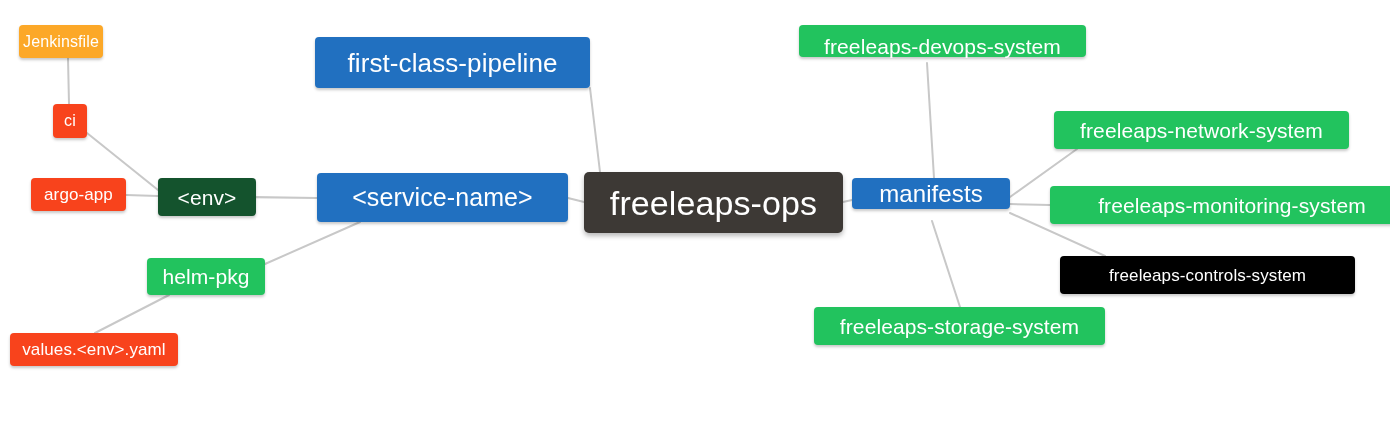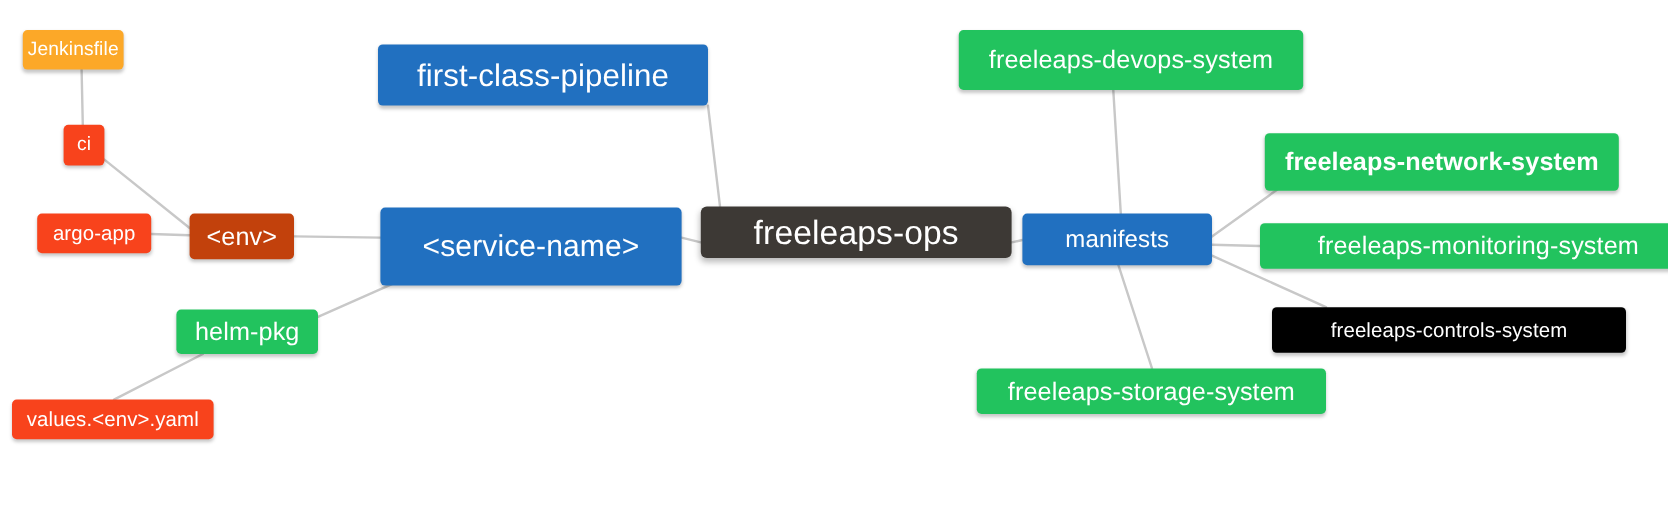"freeleaps-devops-system" div.node { align-items: none -> flex-end; height: 50px -> 32px }
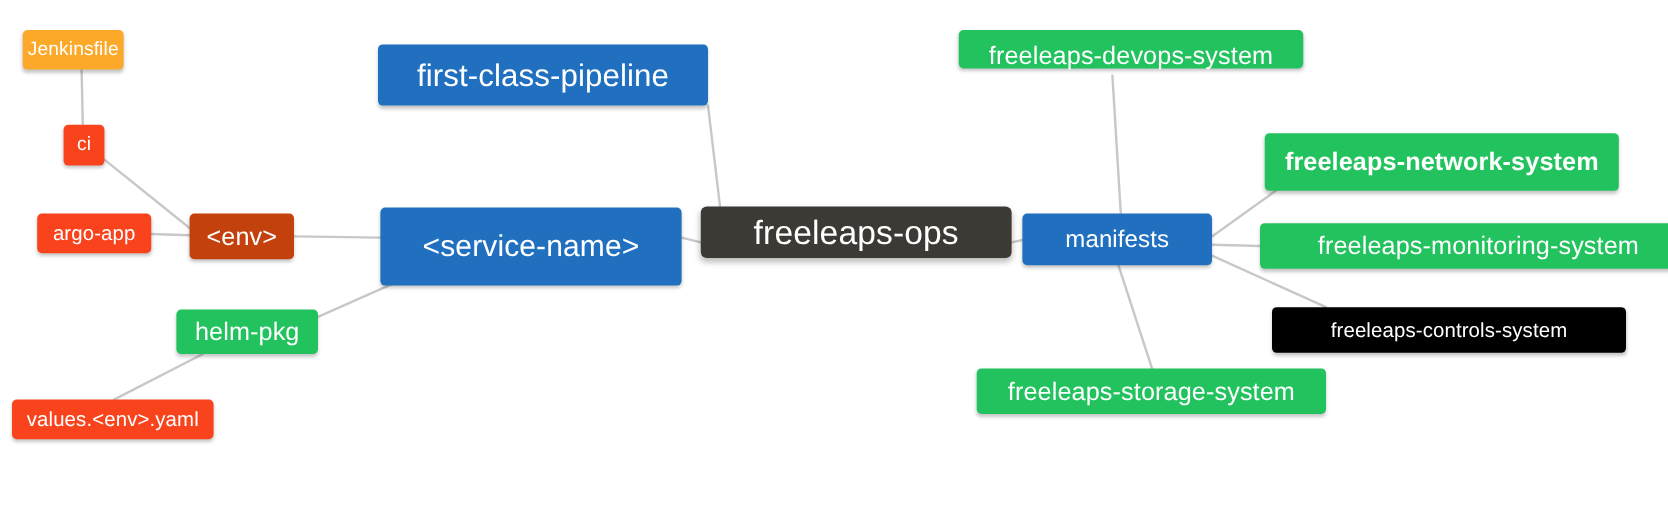"freeleaps-network-system" div.node { font-weight: bold -> none; height: 48px -> 38px }
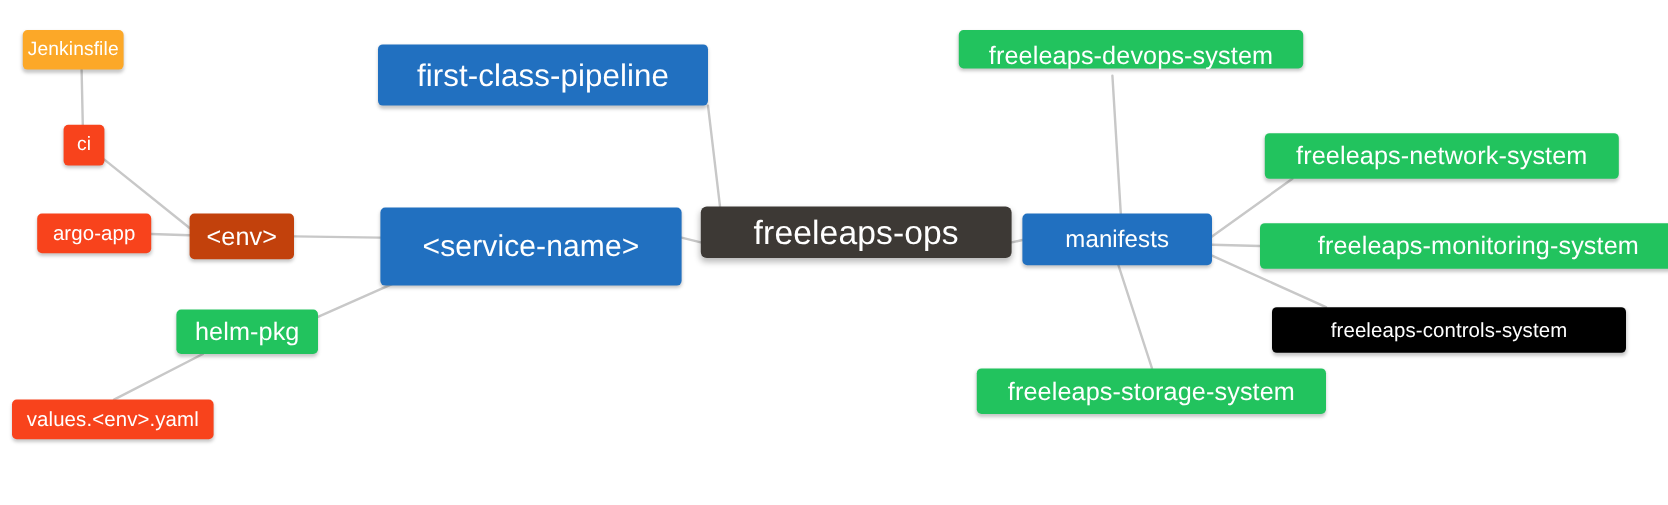"<env>" div.node { background: #c2410c -> #14532d; width: 87px -> 98px }
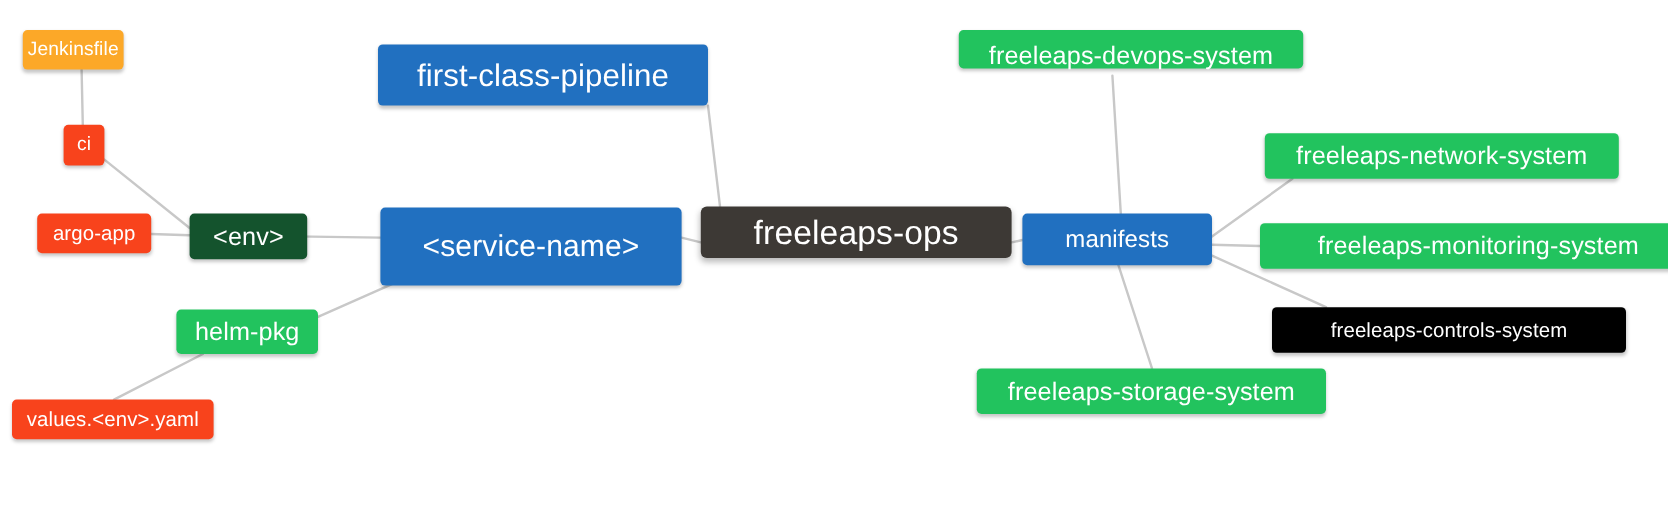"<service-name>" div.node { height: 65px -> 49px }
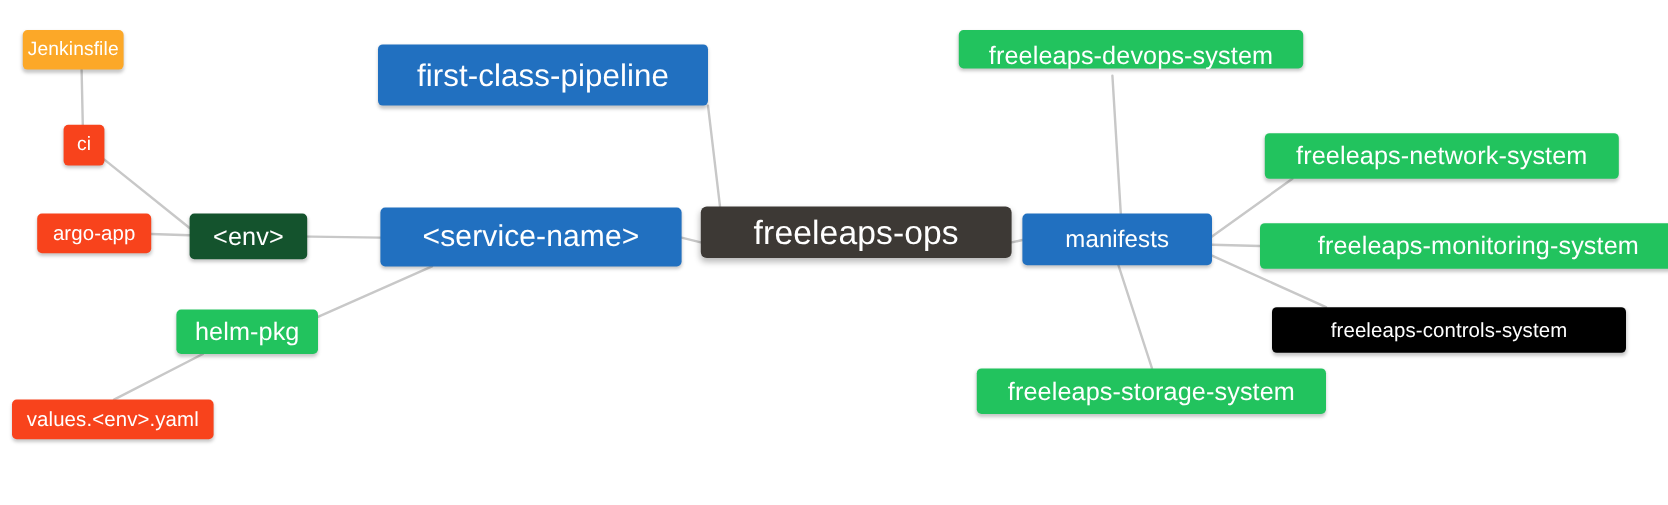"freeleaps-ops" div.node { font-size: 28px -> 34px; height: 43px -> 61px }
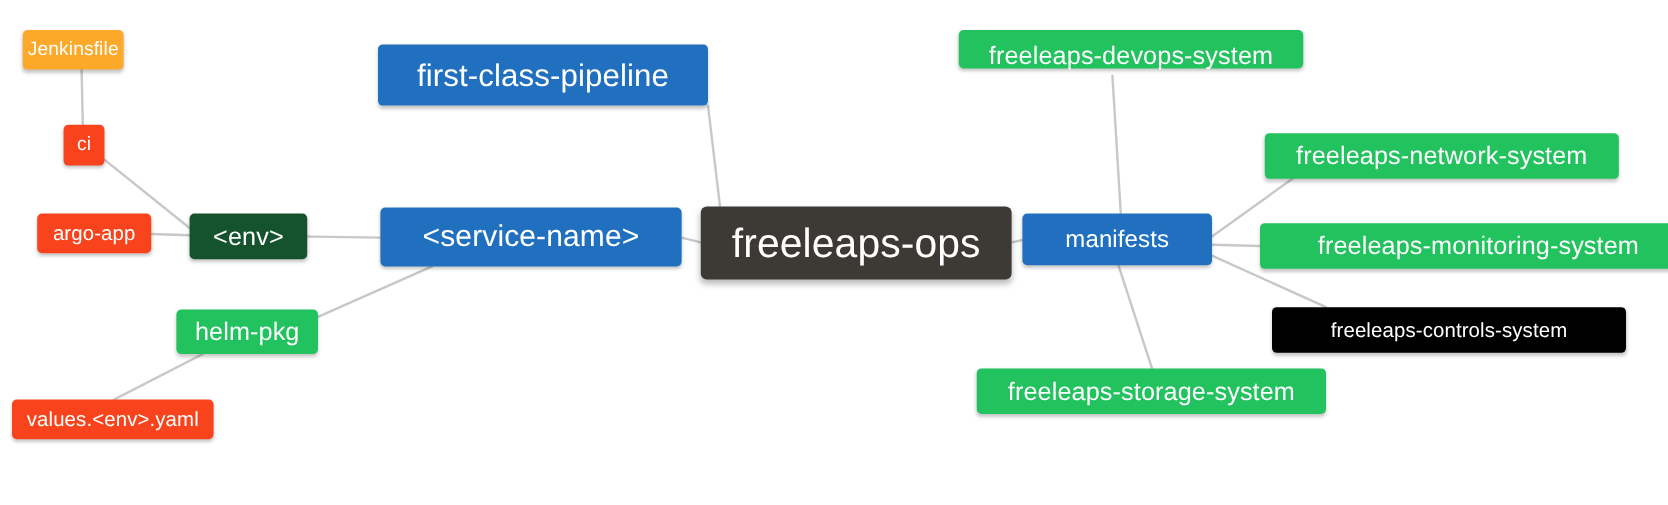"manifests" div.node { font-size: 20px -> 24px; height: 43px -> 31px }
